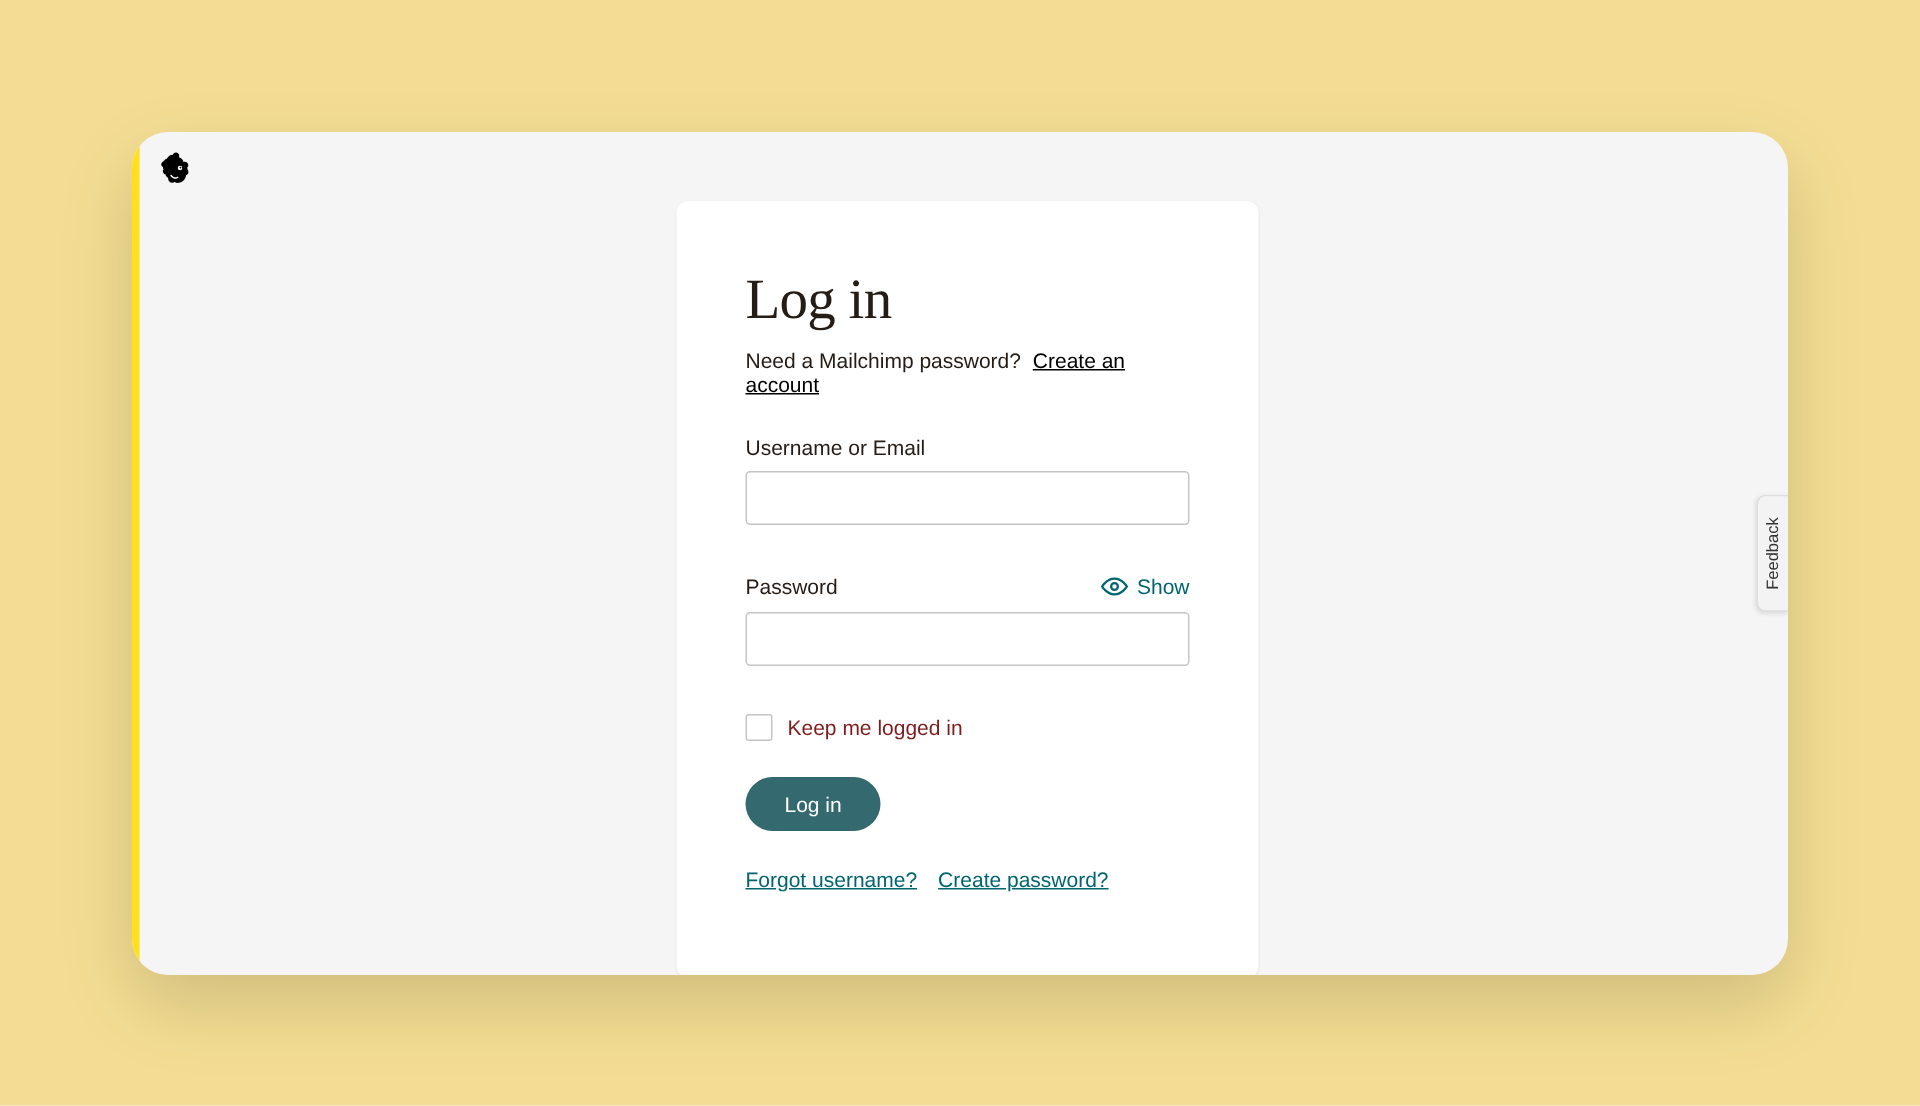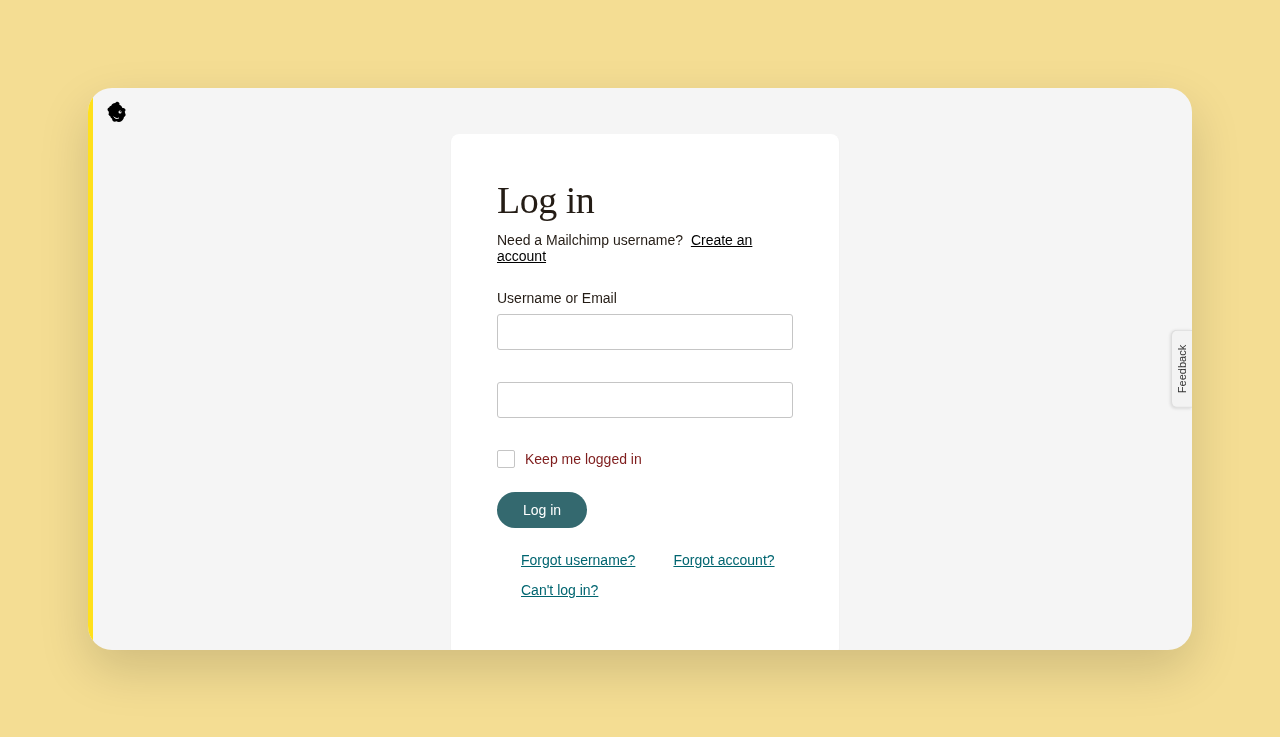"Need a Mailchimp username?" span { text: username -> password }
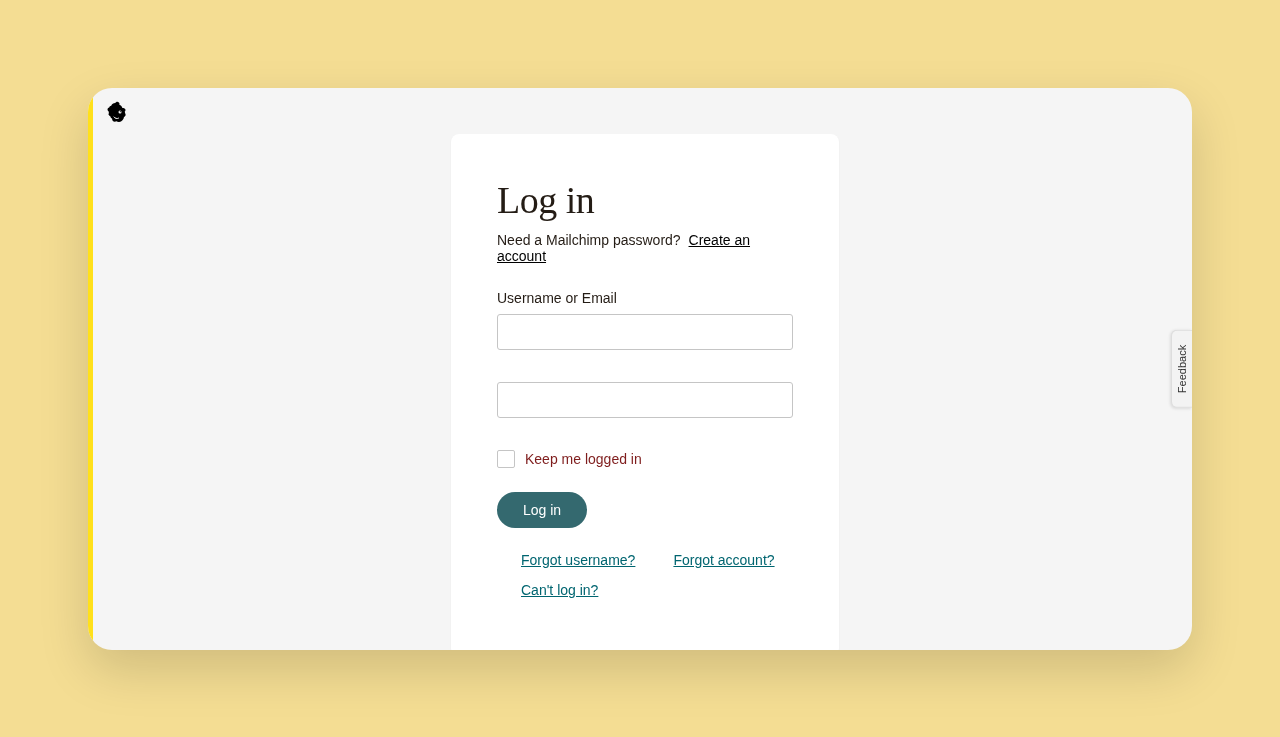"Password" div.label-row { html: none -> <div> <label>Password</label> <div> <svg> <path></path> <circle></circle> </svg> <span>Show</span> </div> </div> }
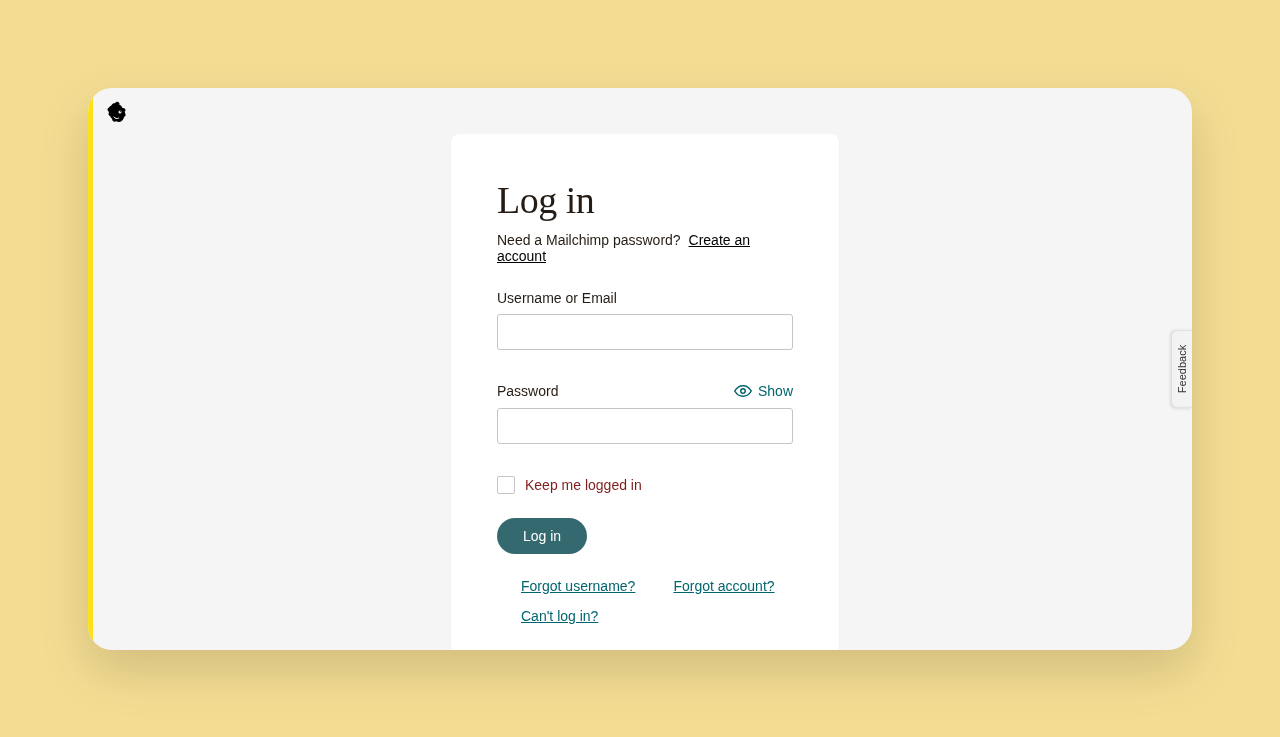"Forgot username?" .link { margin-left: 24px -> none }
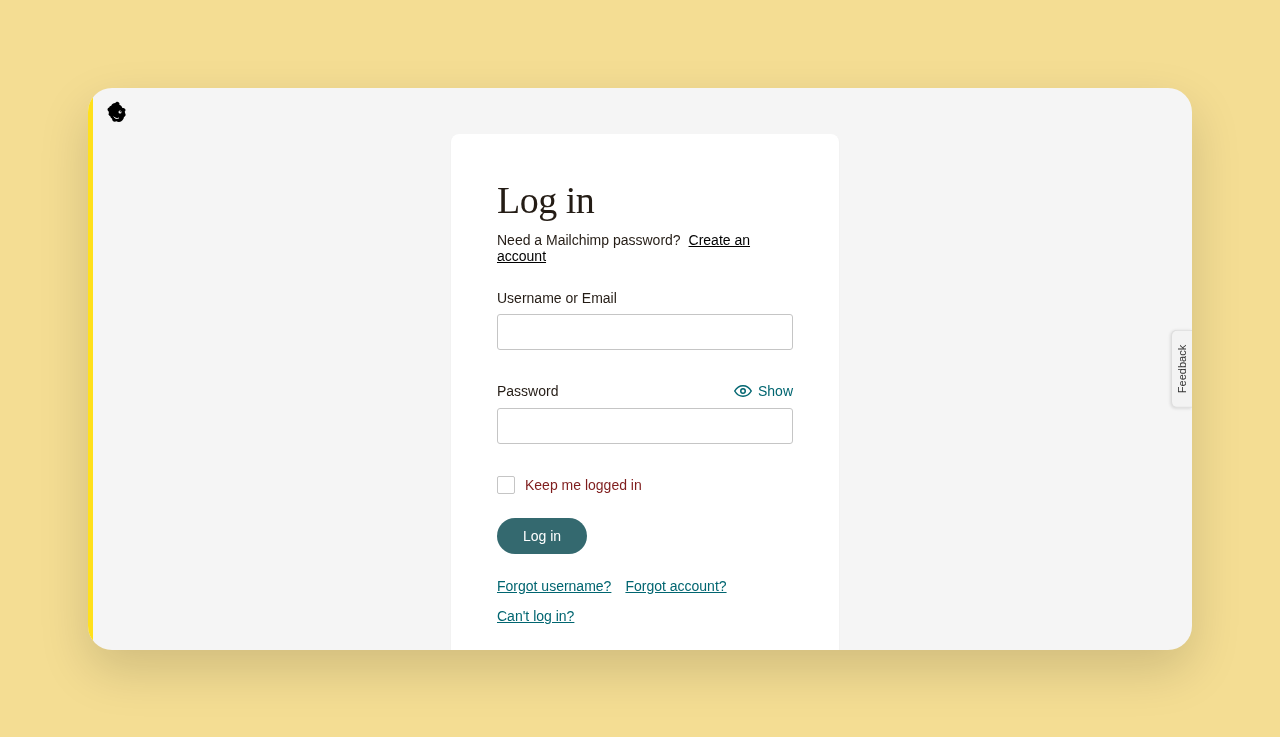"Forgot account?" a.link { text: Forgot account -> Create password }
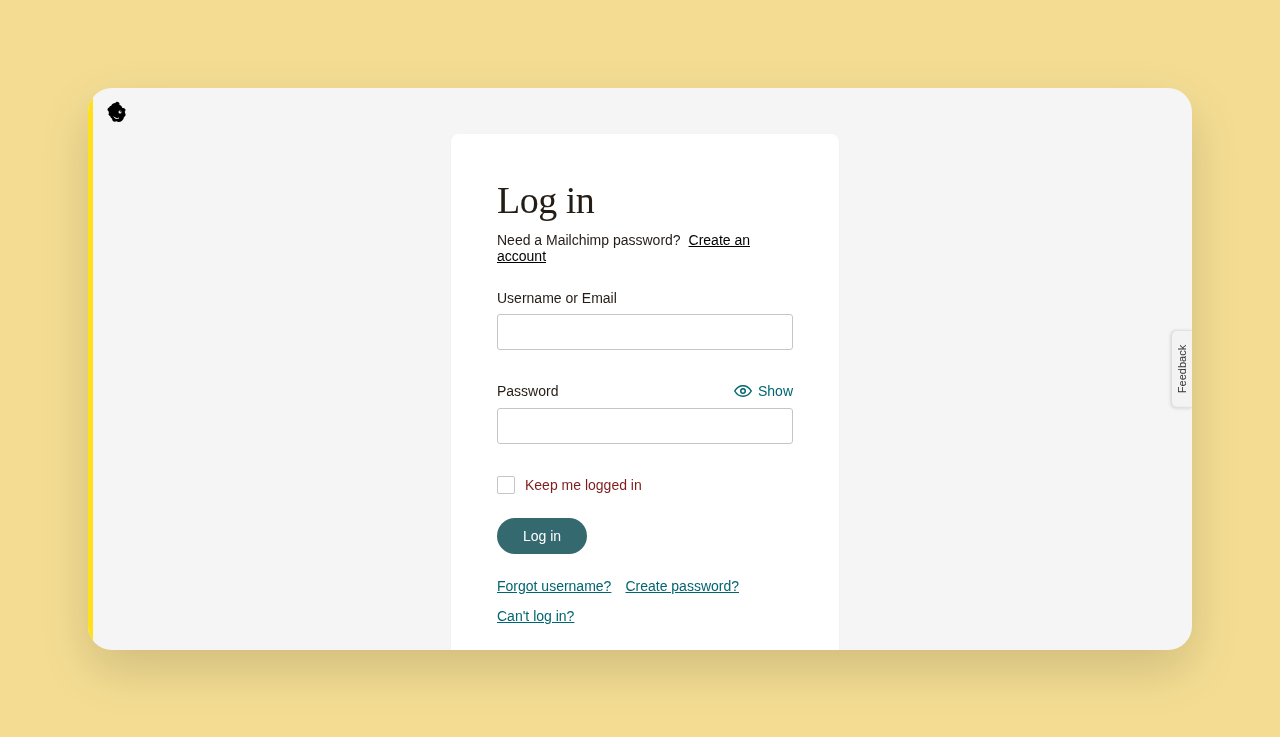"Can't log in?" div.links-row { html: <div> <a>Can't log in?</a> </div> -> none }
